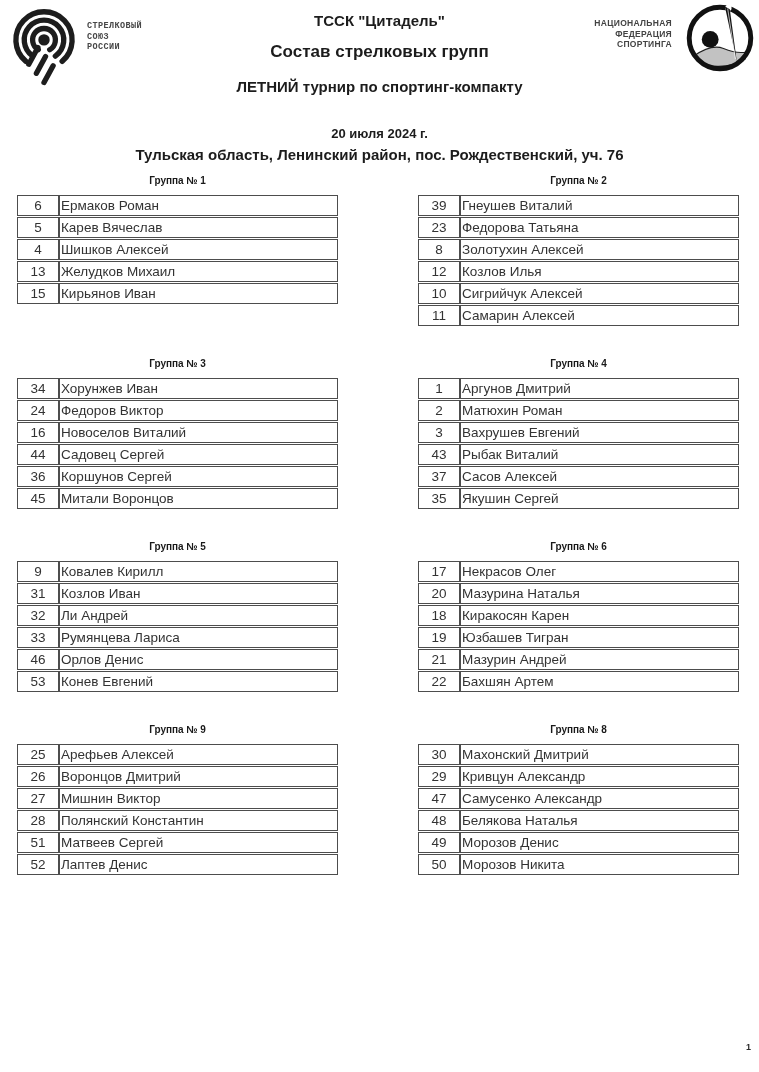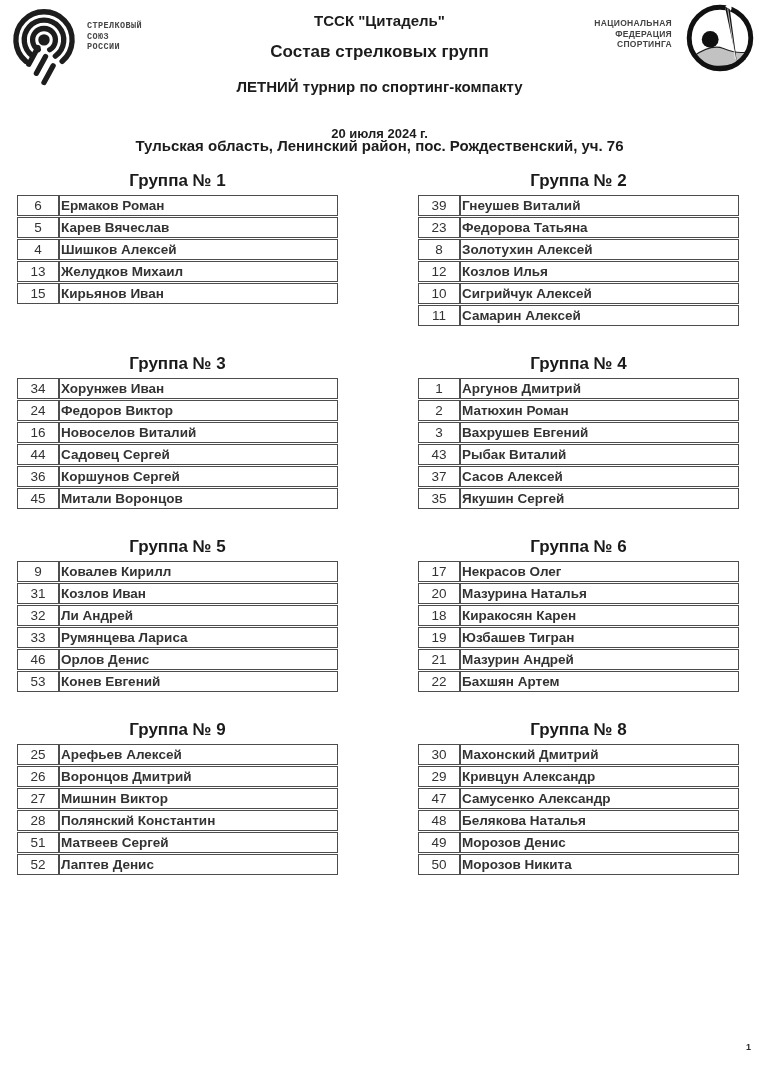"Тульская область, Ленинский район, пос." .location { top: 137px -> 146px }
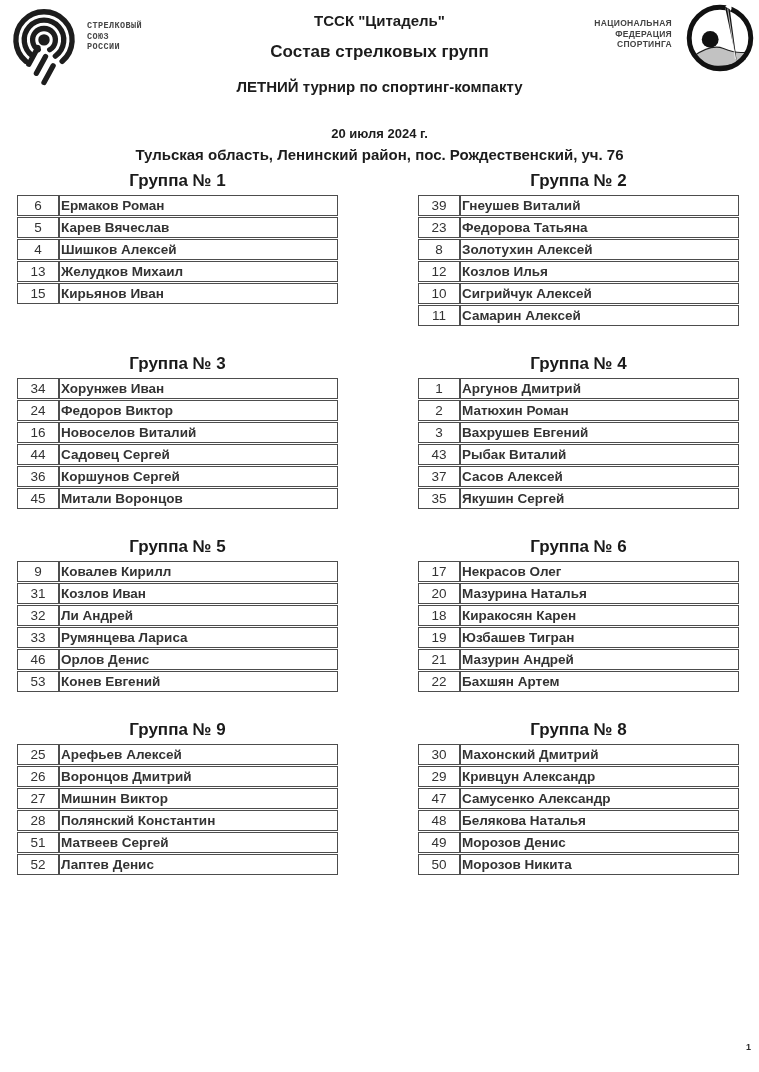"Группа № 1" .group-title { font-size: 17px -> 10px }
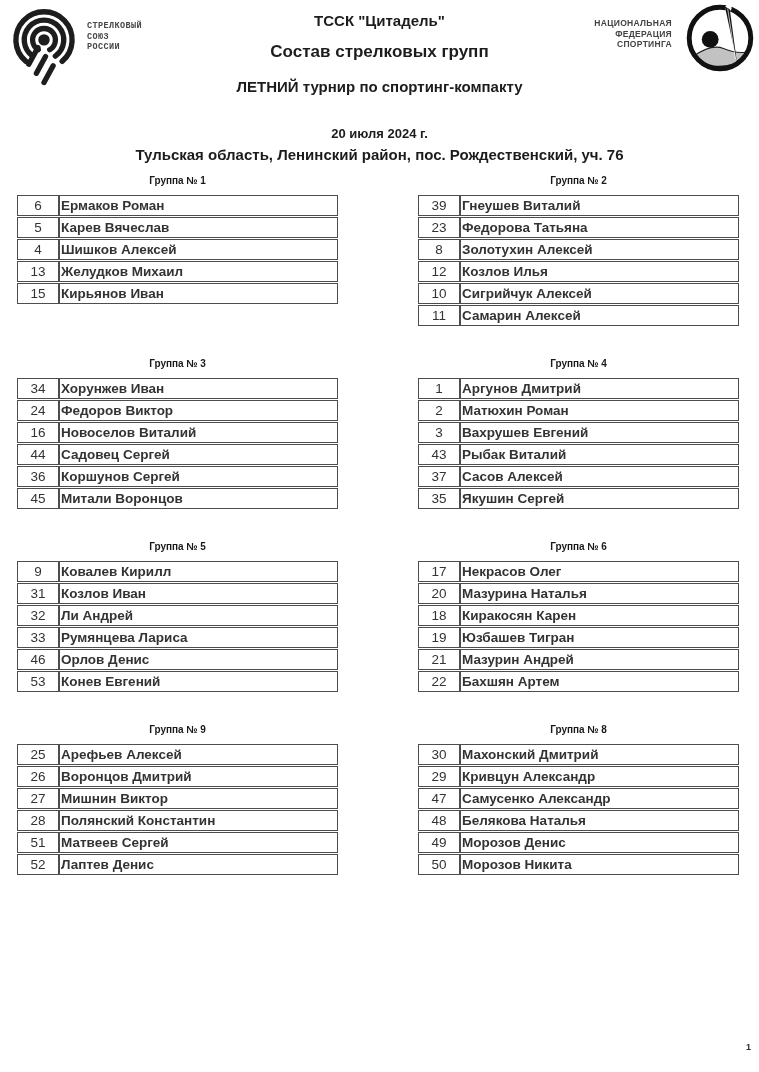"Ермаков Роман" td.name { font-weight: bold -> none }
